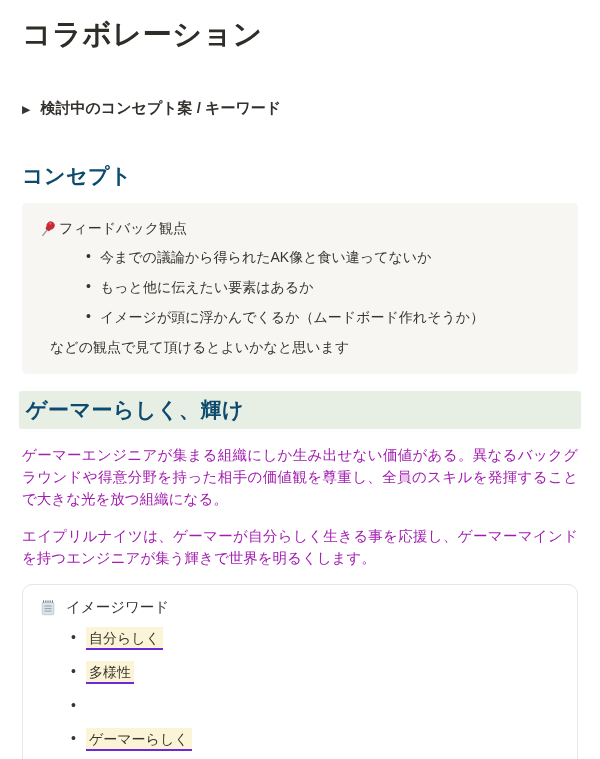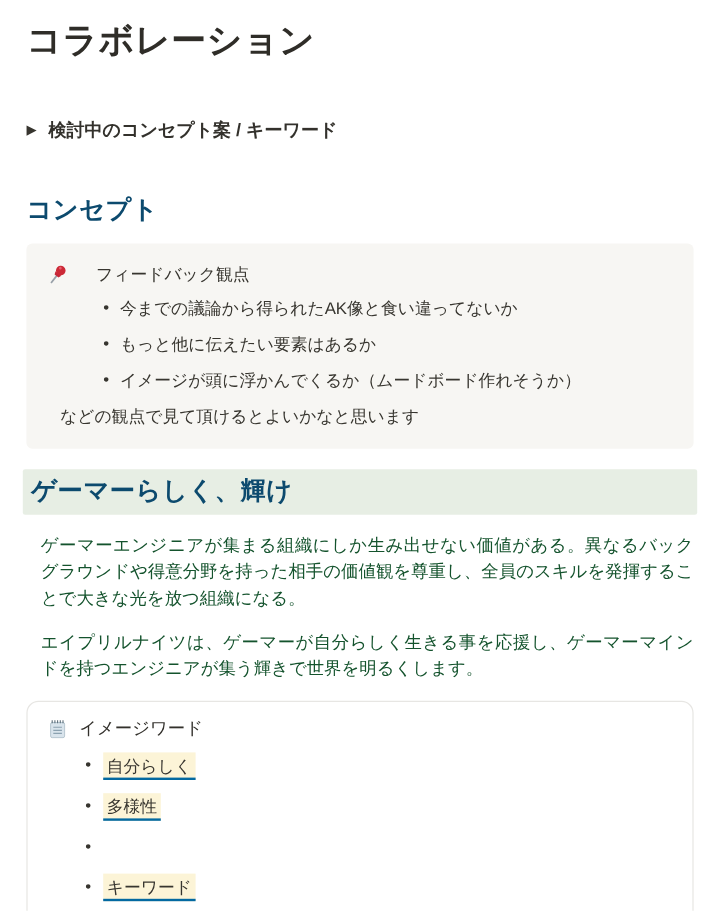"フィードバック観点" .callout-head { gap: 23px -> 2px }
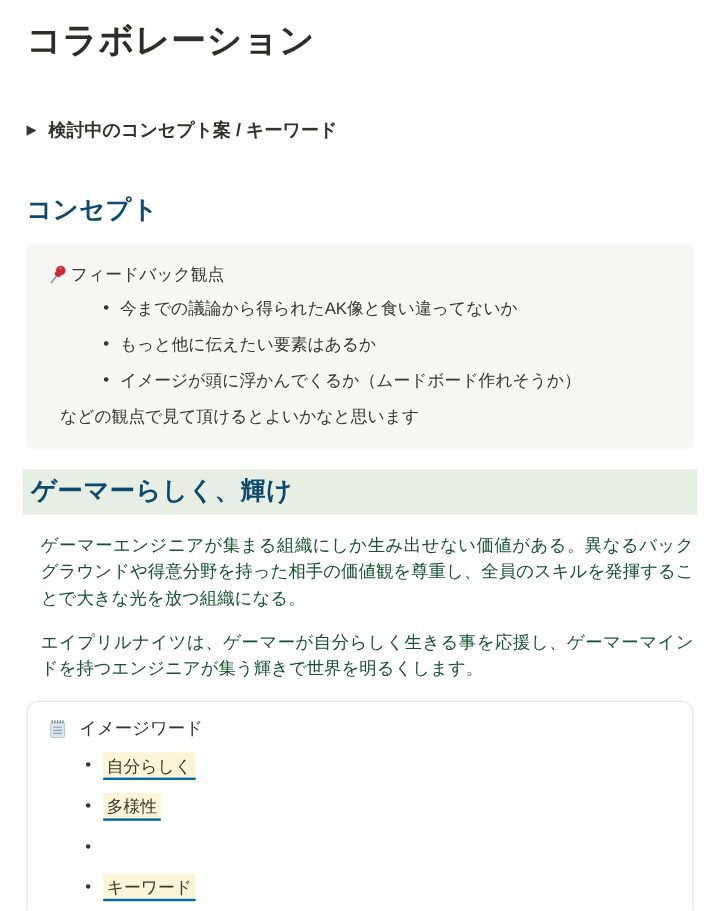"ゲーマーエンジニアが集まる組織にしか生み出せない価値がある。異なるバックグラウン" p.body { color: #14532d -> #a21caf; margin: 15px 0 0 12px -> 15px 0 0 0 }
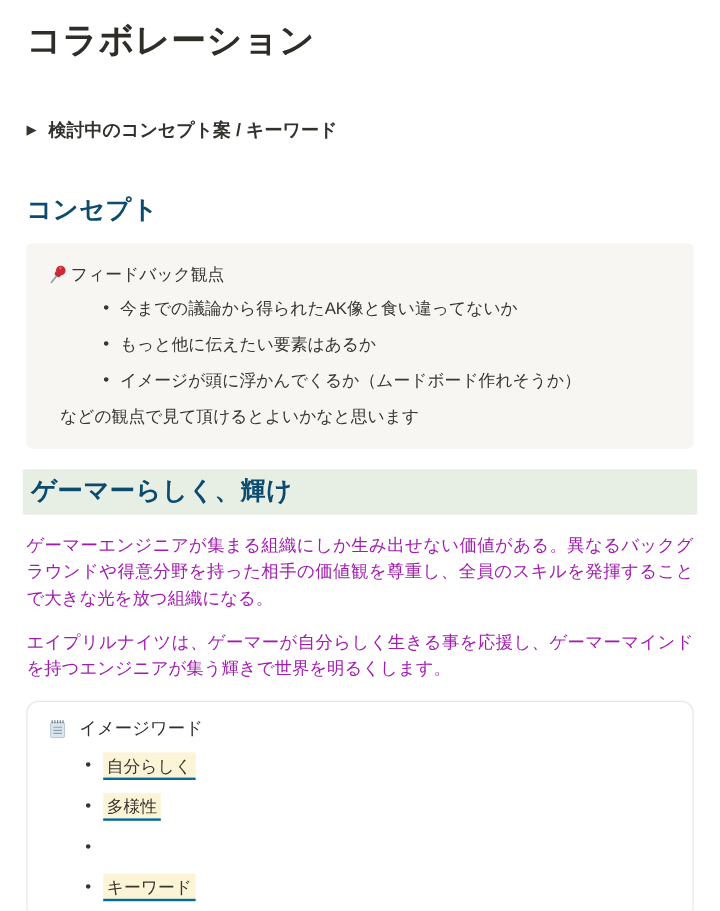"自分らしく" .hl { border-bottom: 2px solid #0369a1 -> 2px solid #6d28d9 }
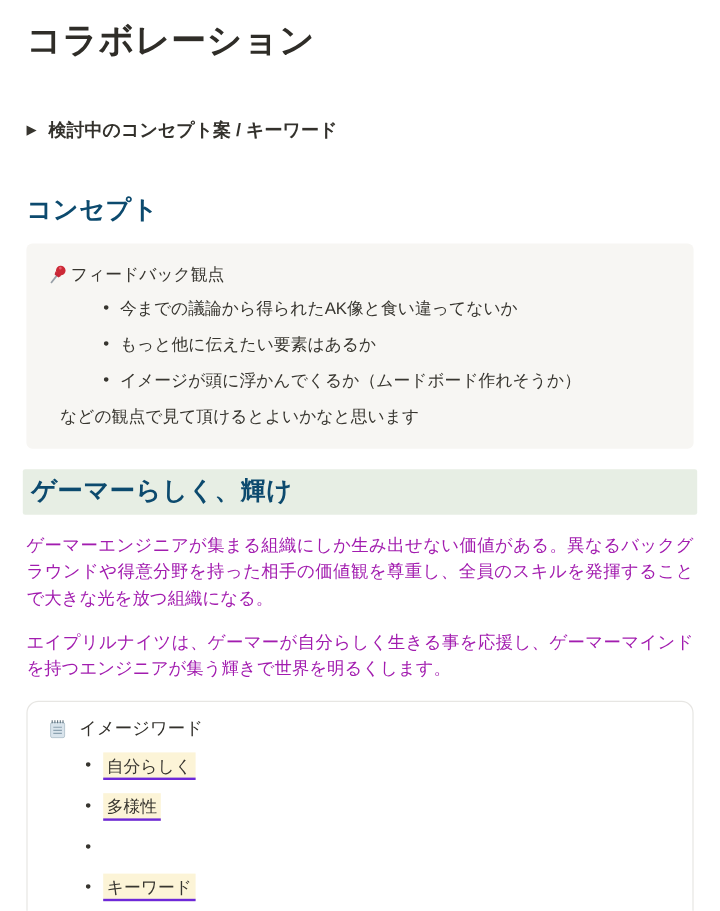"キーワード" span.hl { text: キーワード -> ゲーマーらしく }
